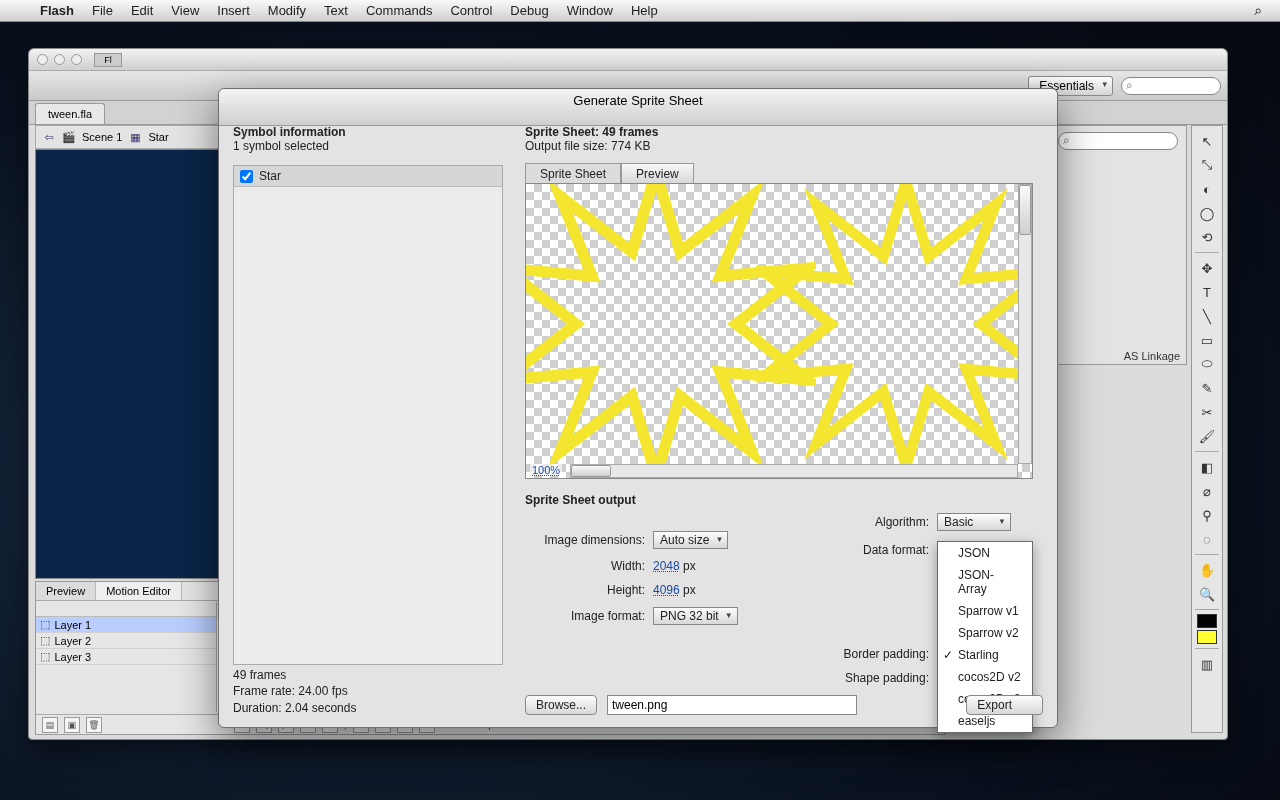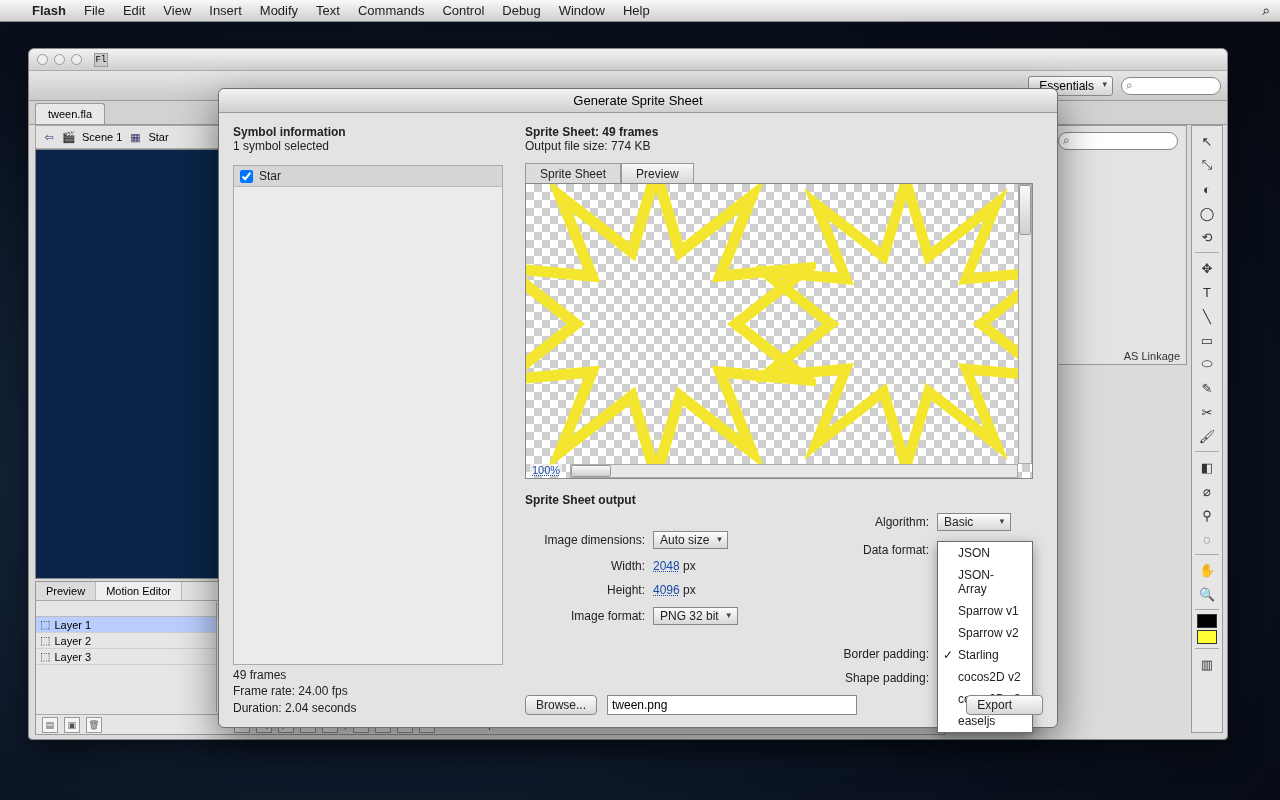"Flash" .mac-menubar { padding: 0 10px -> 0 18px }
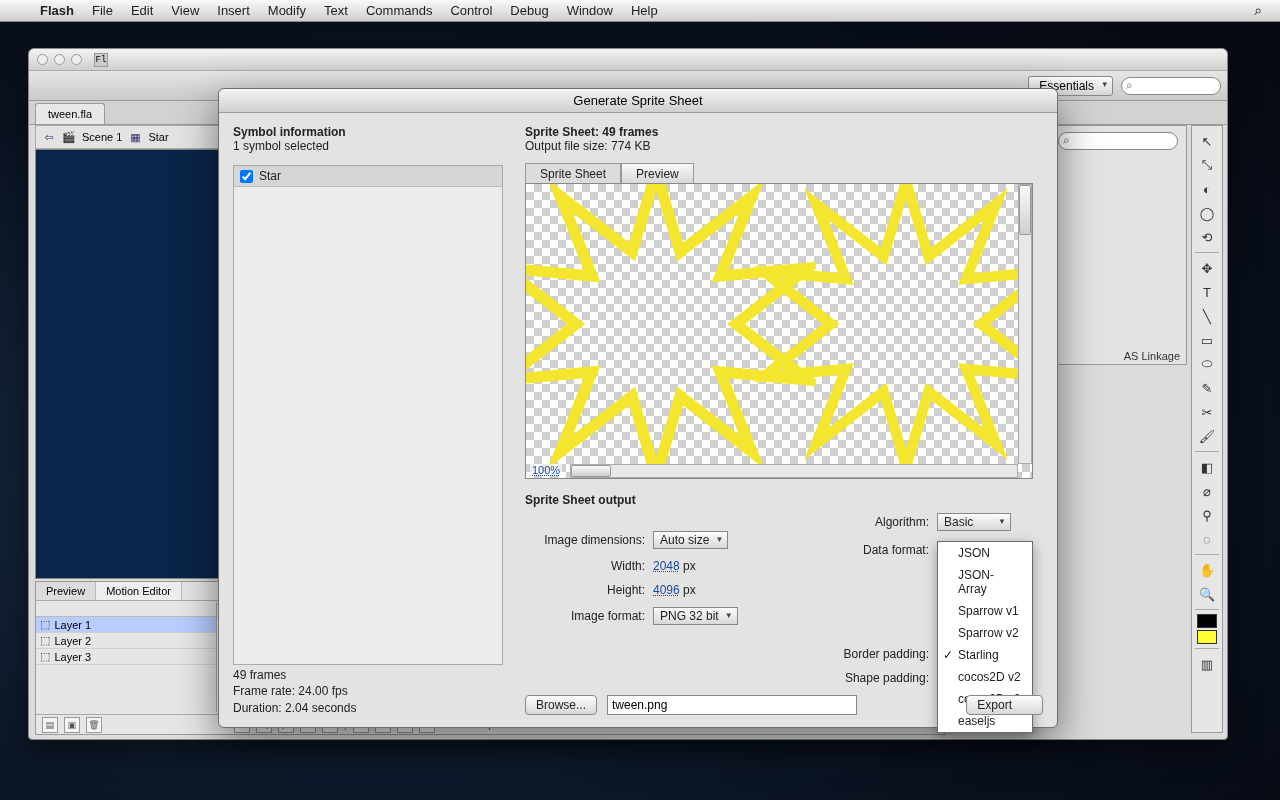"Fl" .fl-icon { font-family: Liberation Mono, monospace -> none; width: 14px -> 28px }
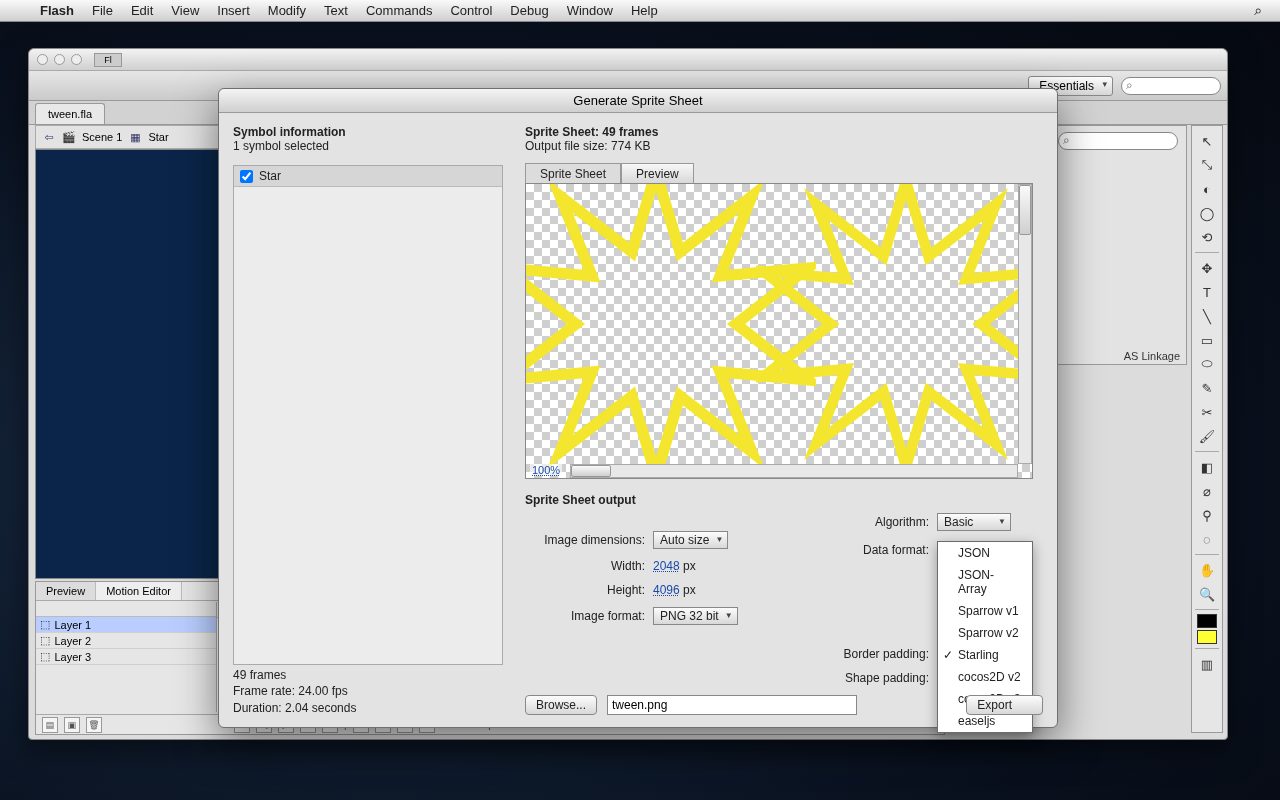"Generate Sprite Sheet" .dialog-title { height: 24px -> 37px }
